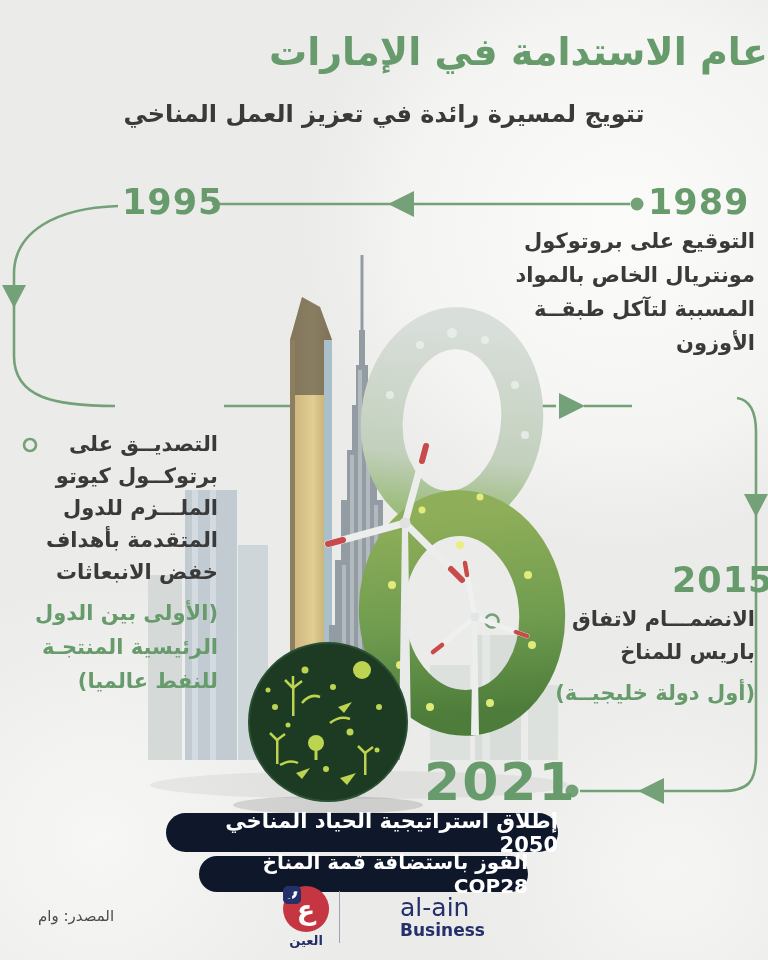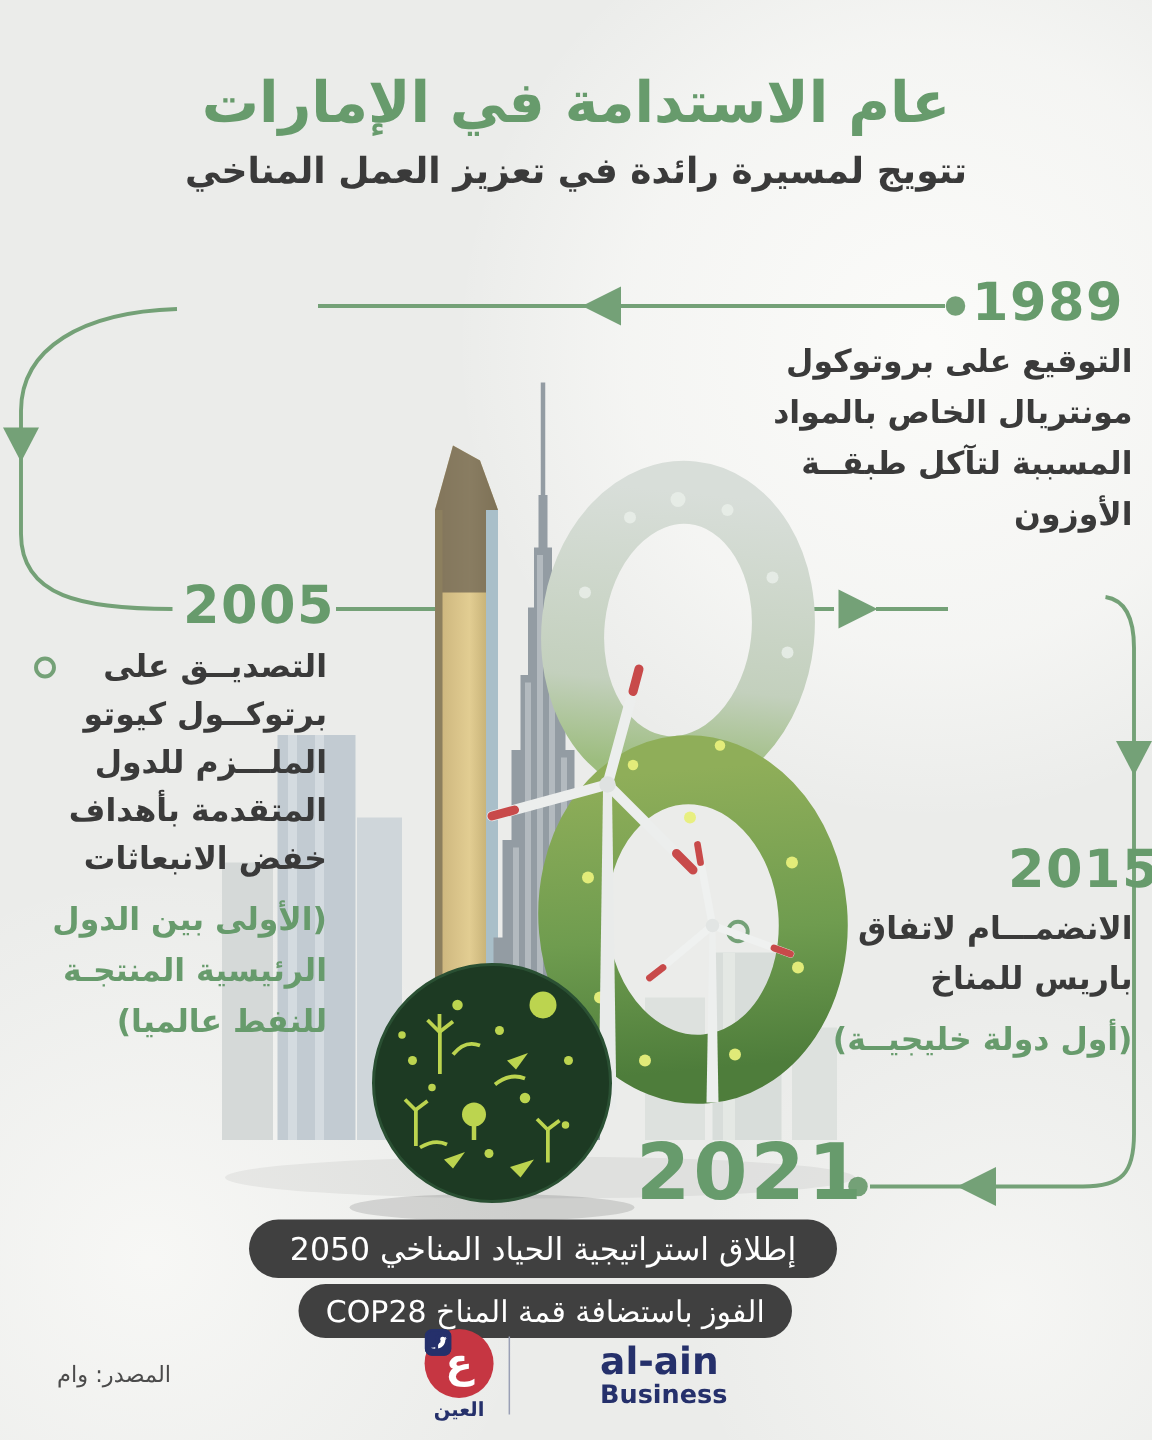"عام الاستدامة في الإمارات" .hdr-title { margin-top: 16px -> none; text-align: center -> right }
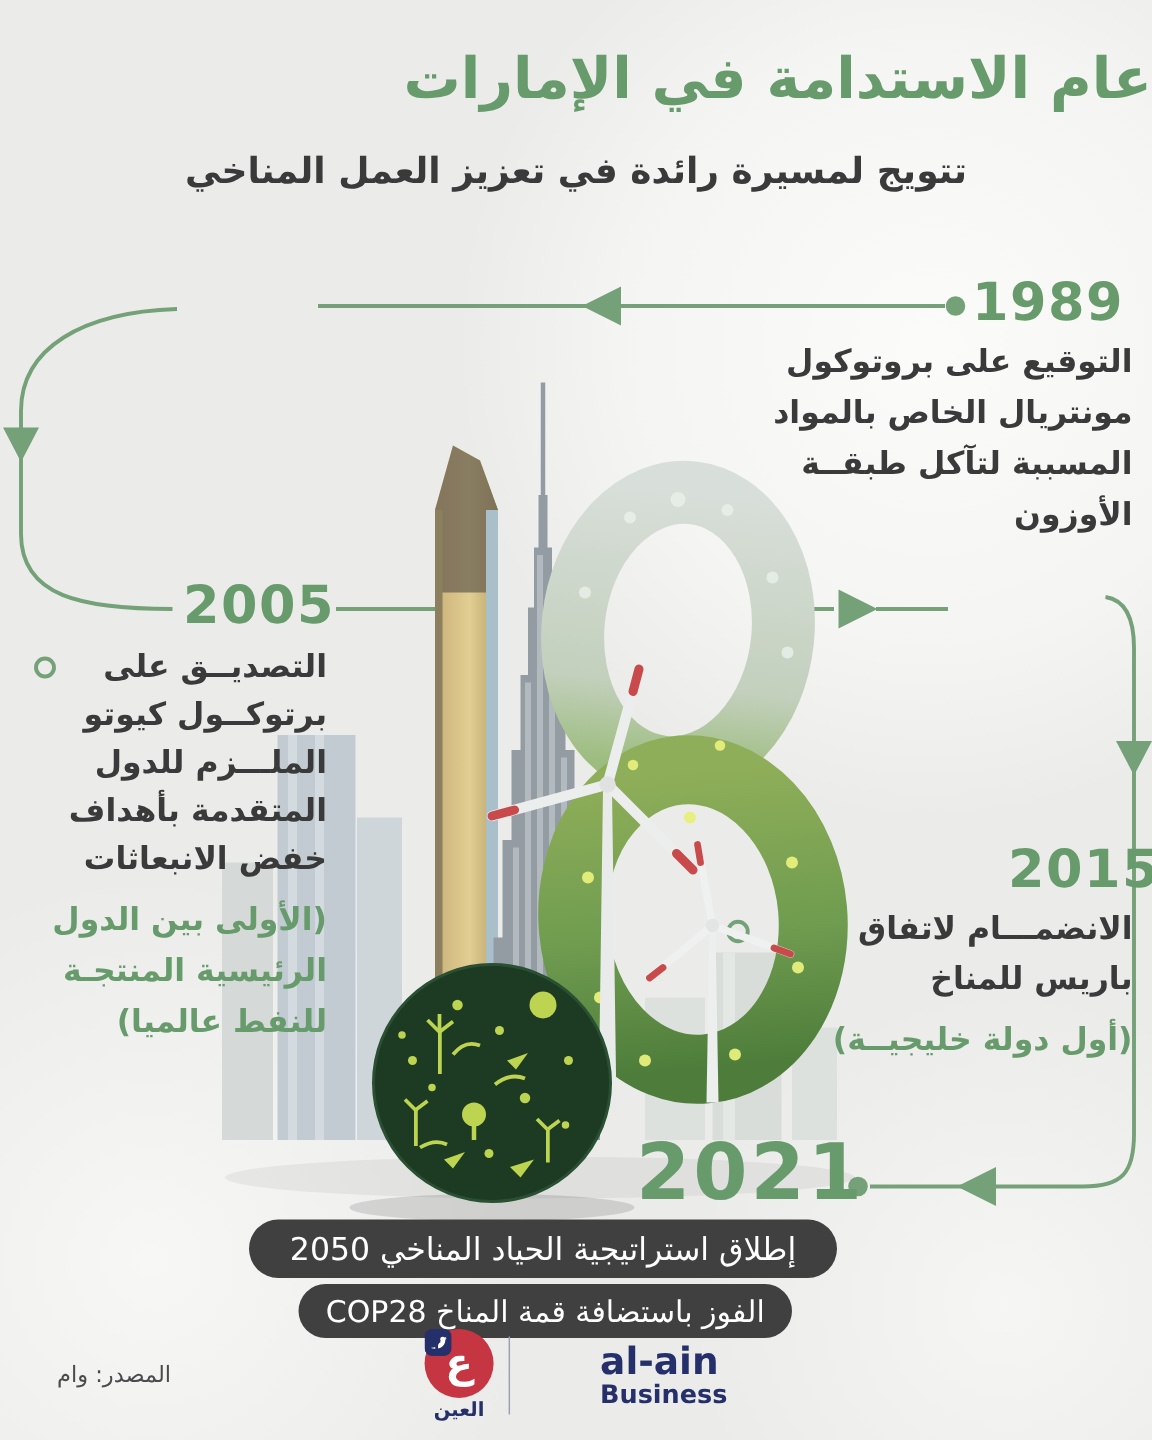"1995" div.year { html: none -> <div>1995</div> }
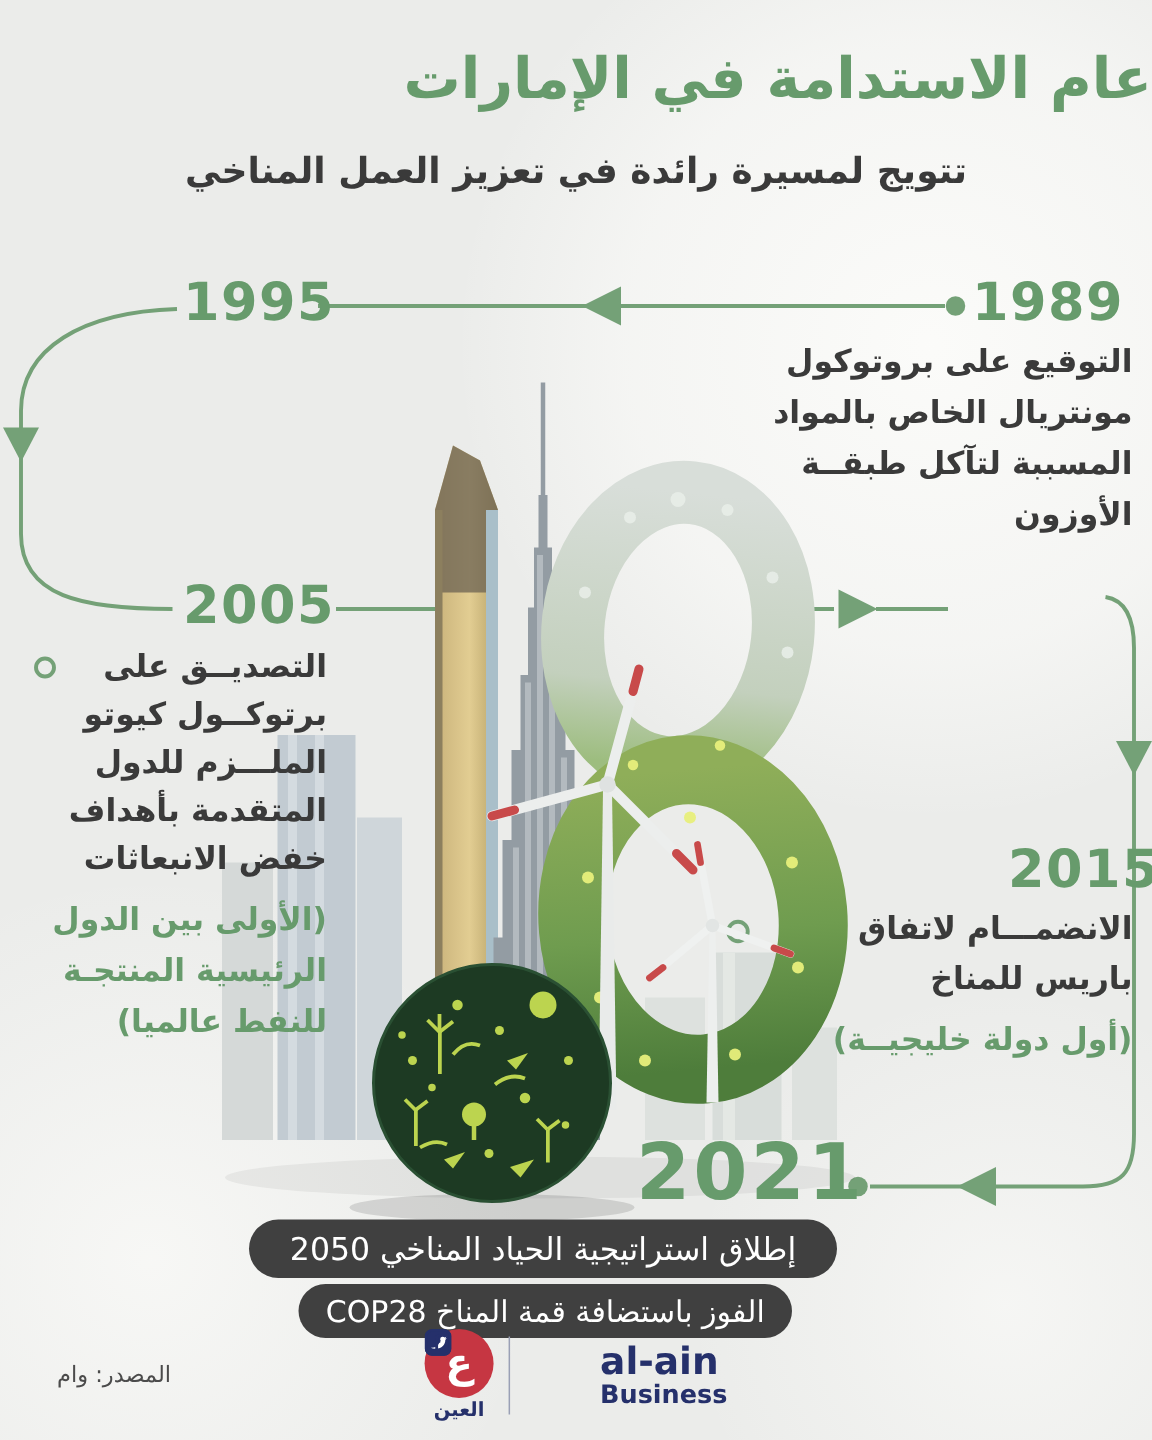"2005" div.year { html: <div>2005</div> -> none }
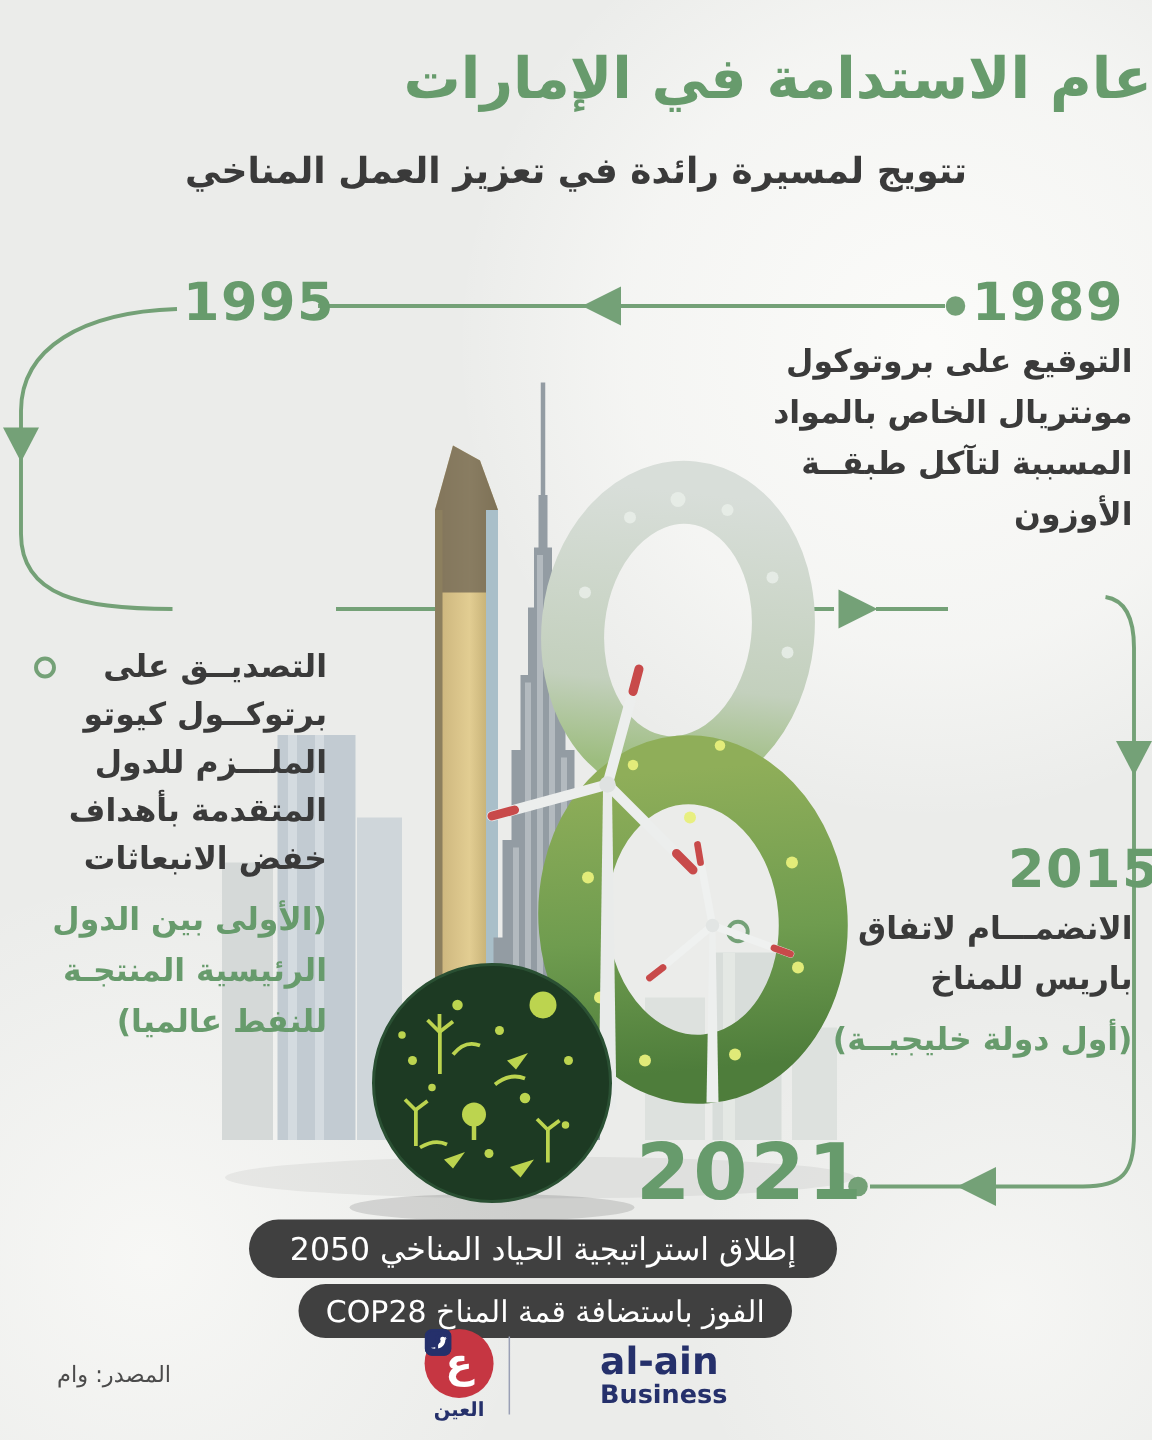"إطلاق استراتيجية الحياد المناخي 2050" .pill { background: #404040 -> #0f172a; font-weight: normal -> bold }
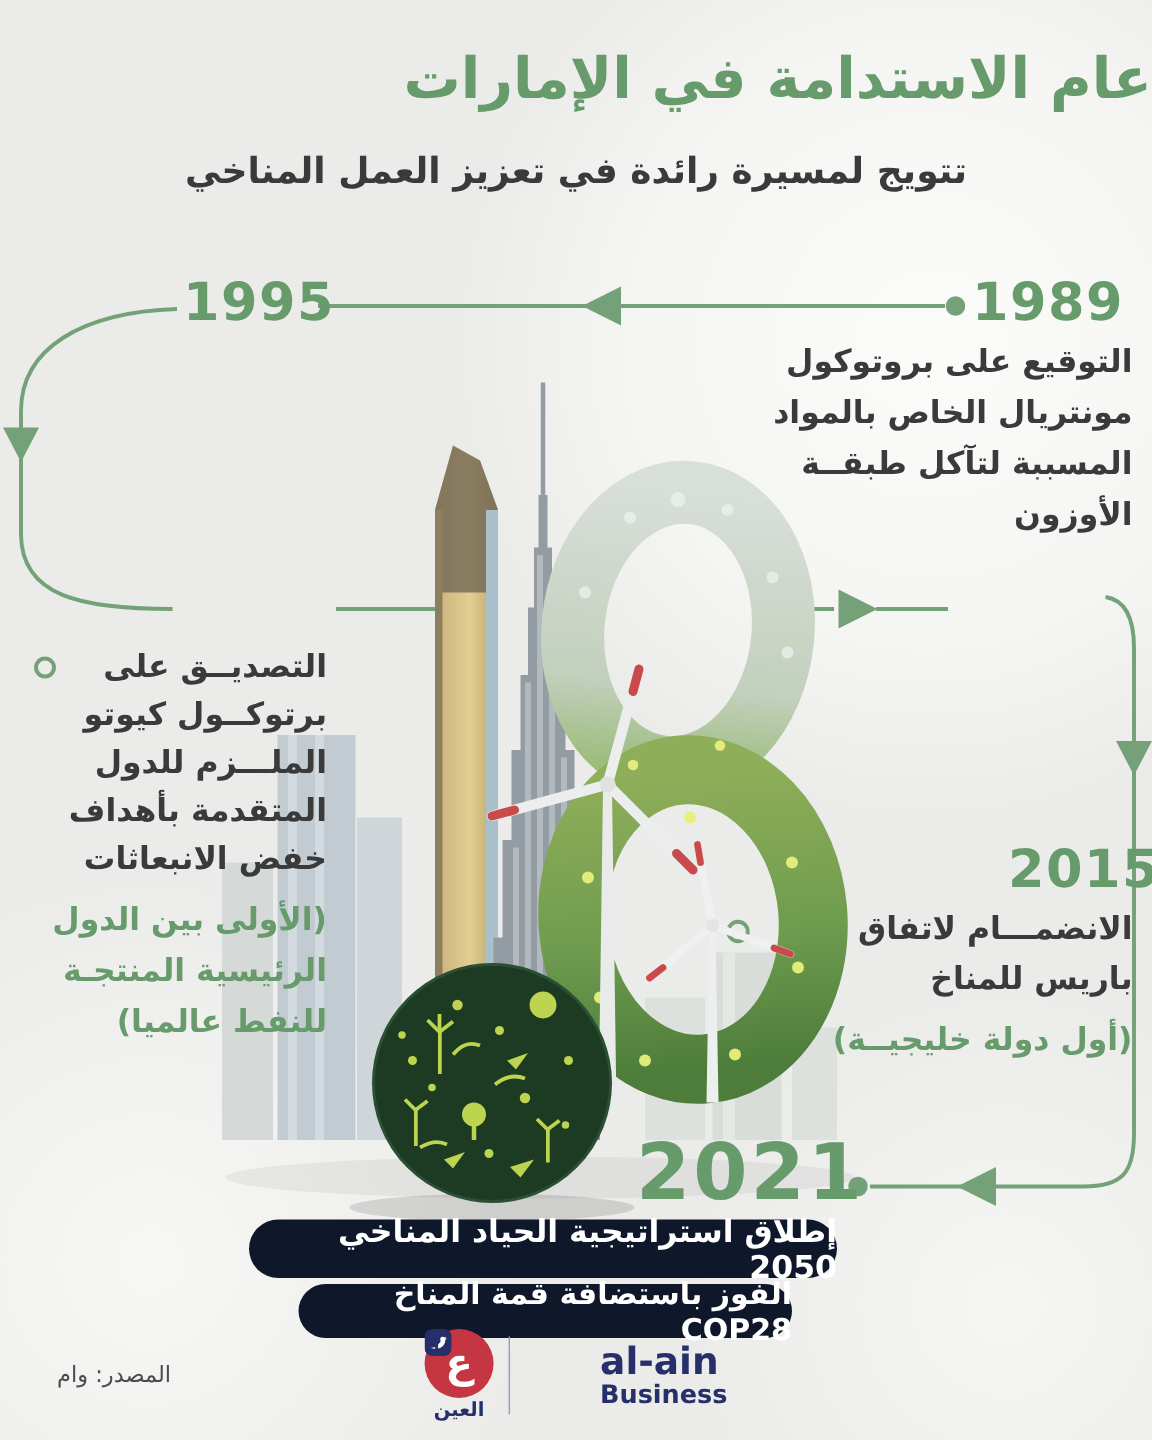"al-ain" .latin-name { font-weight: bold -> normal }
